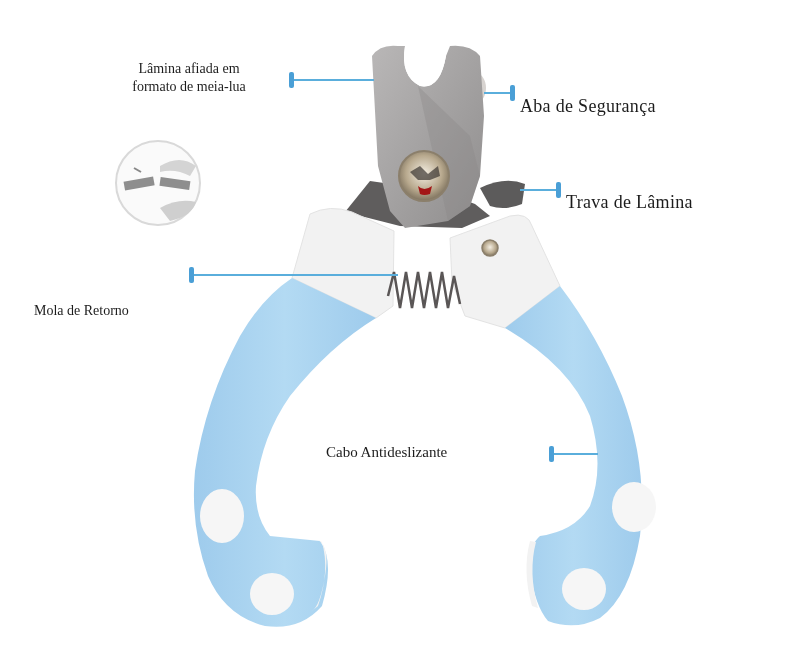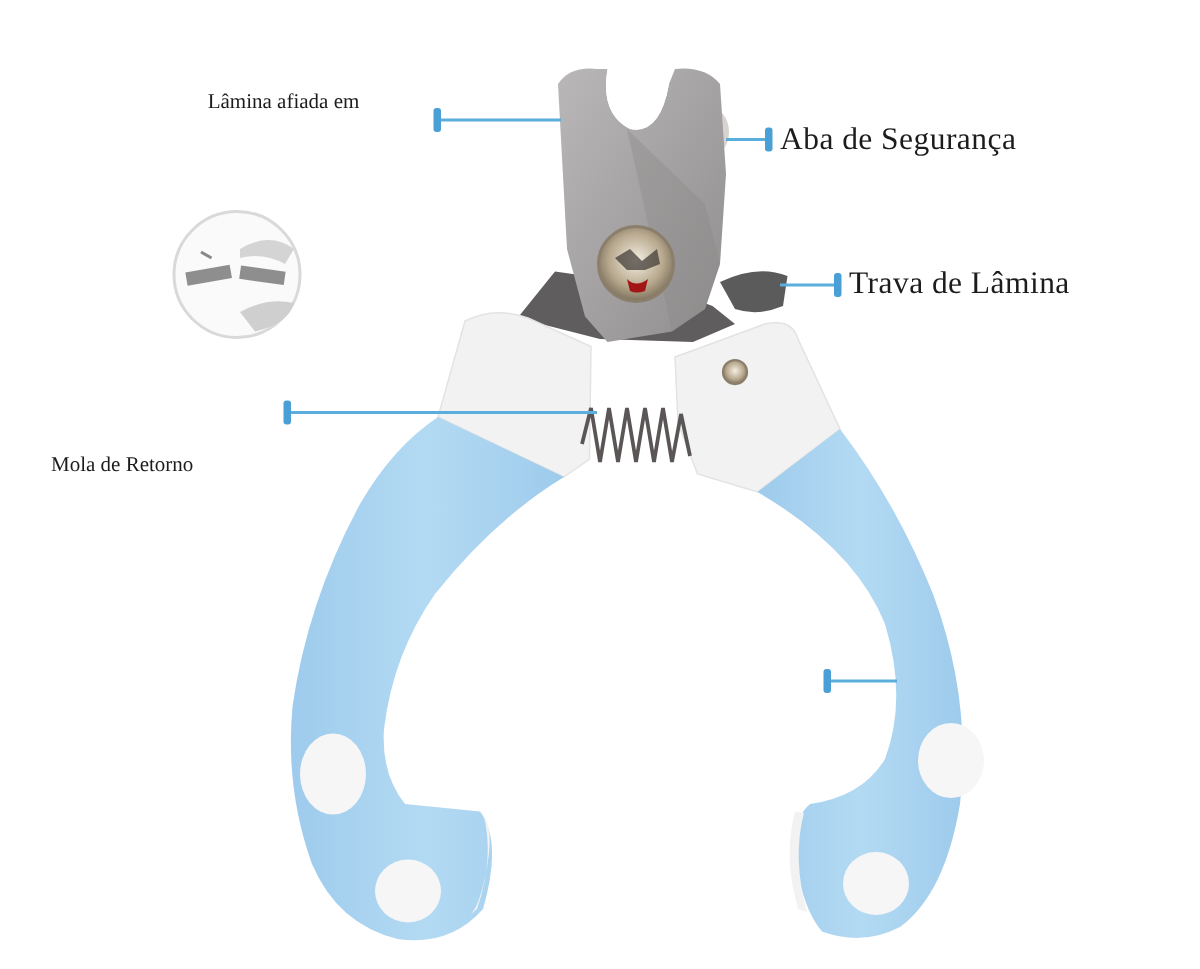"formato de meia-lua" div { html: none -> <div>formato de meia-lua</div> }
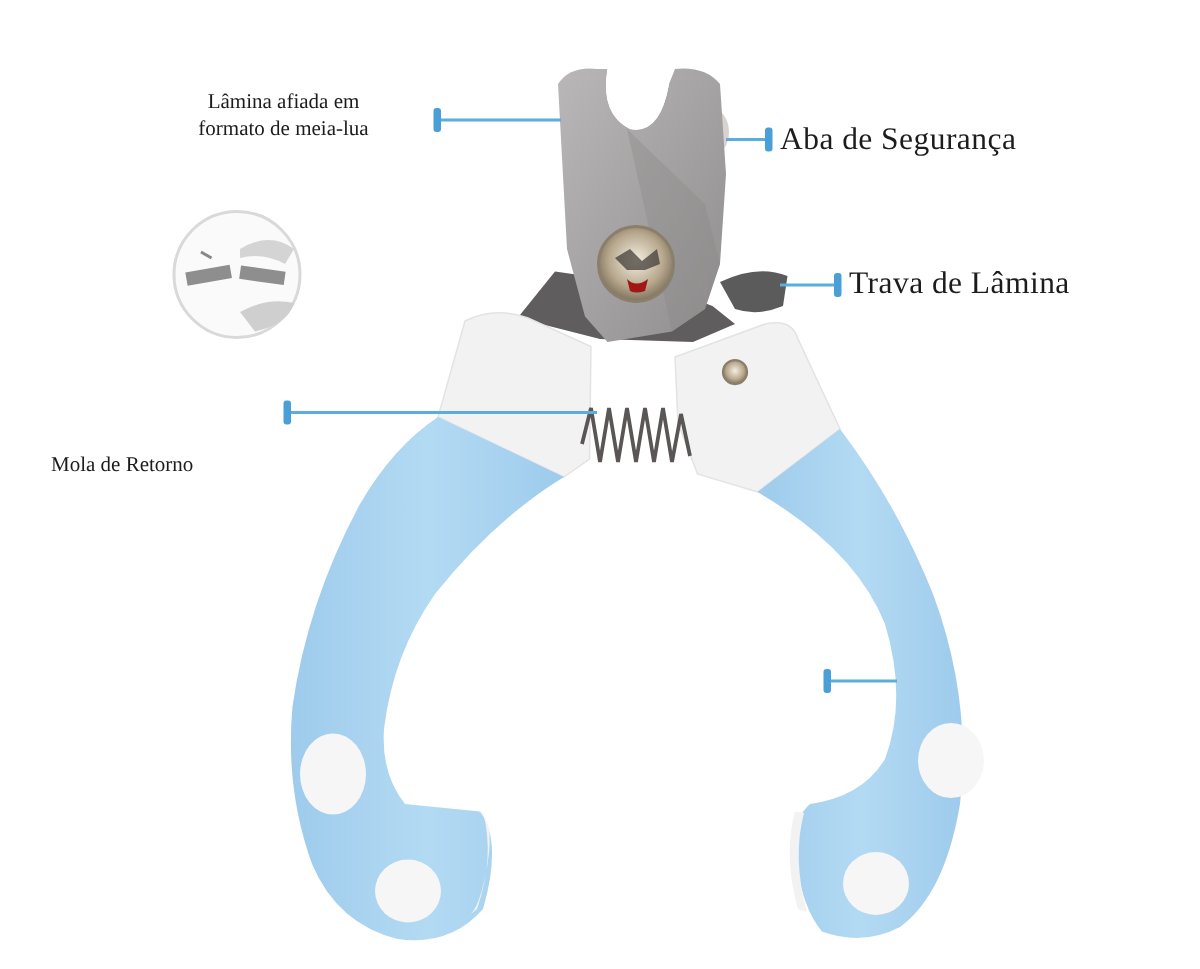"Aba de Segurança" .lbl-big { font-size: 21px -> 18px; margin-top: none -> 16px }
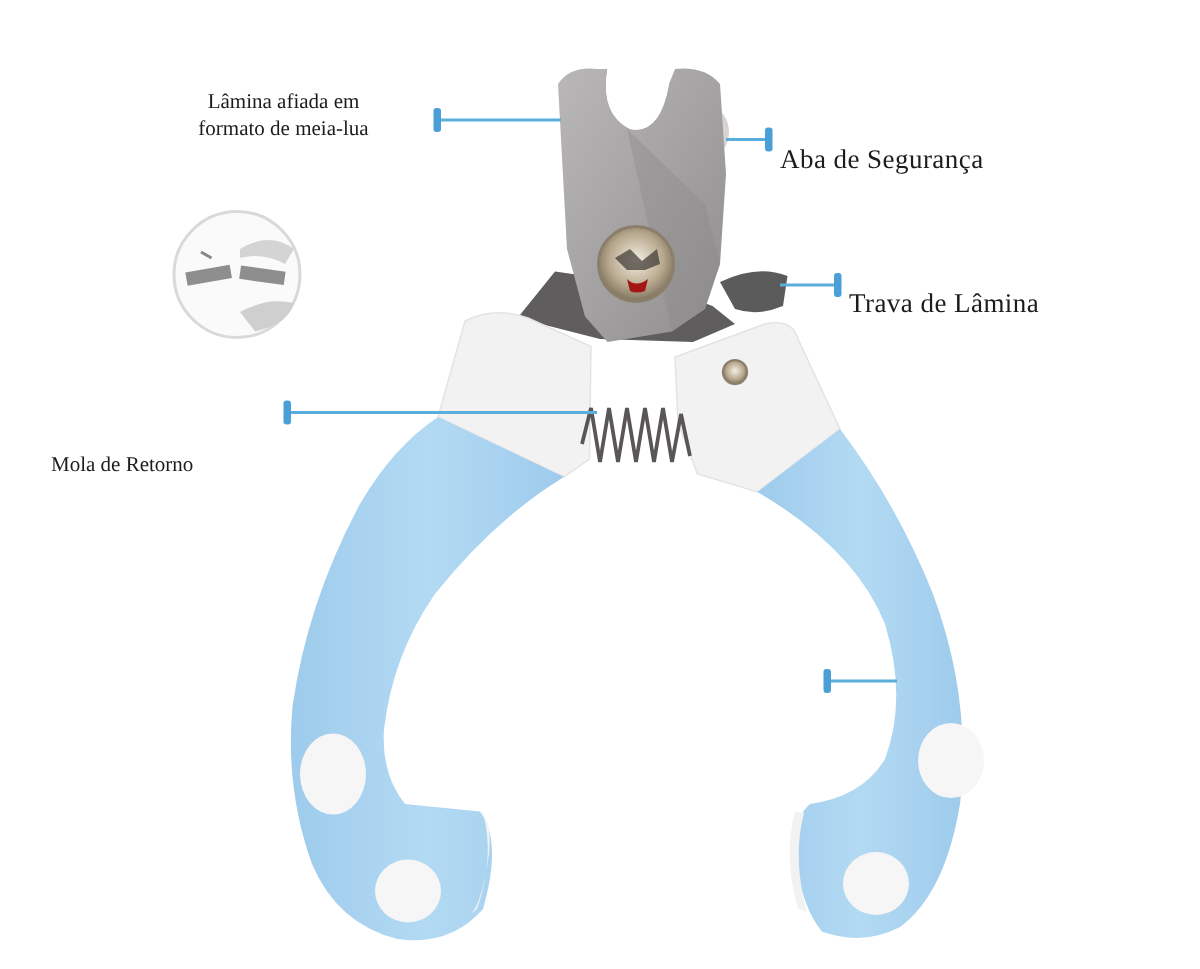"Cabo Antideslizante" div.label { html: none -> <div>Cabo Antideslizante</div> }
